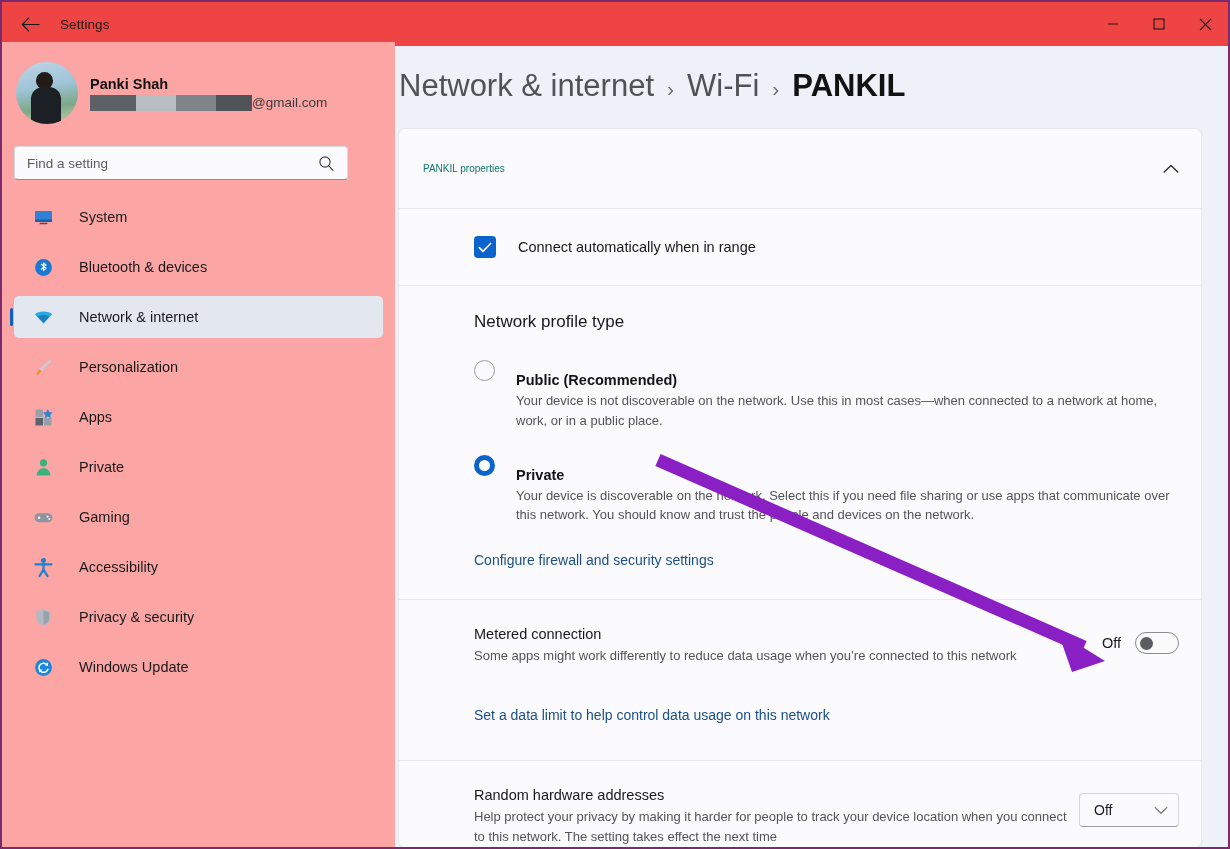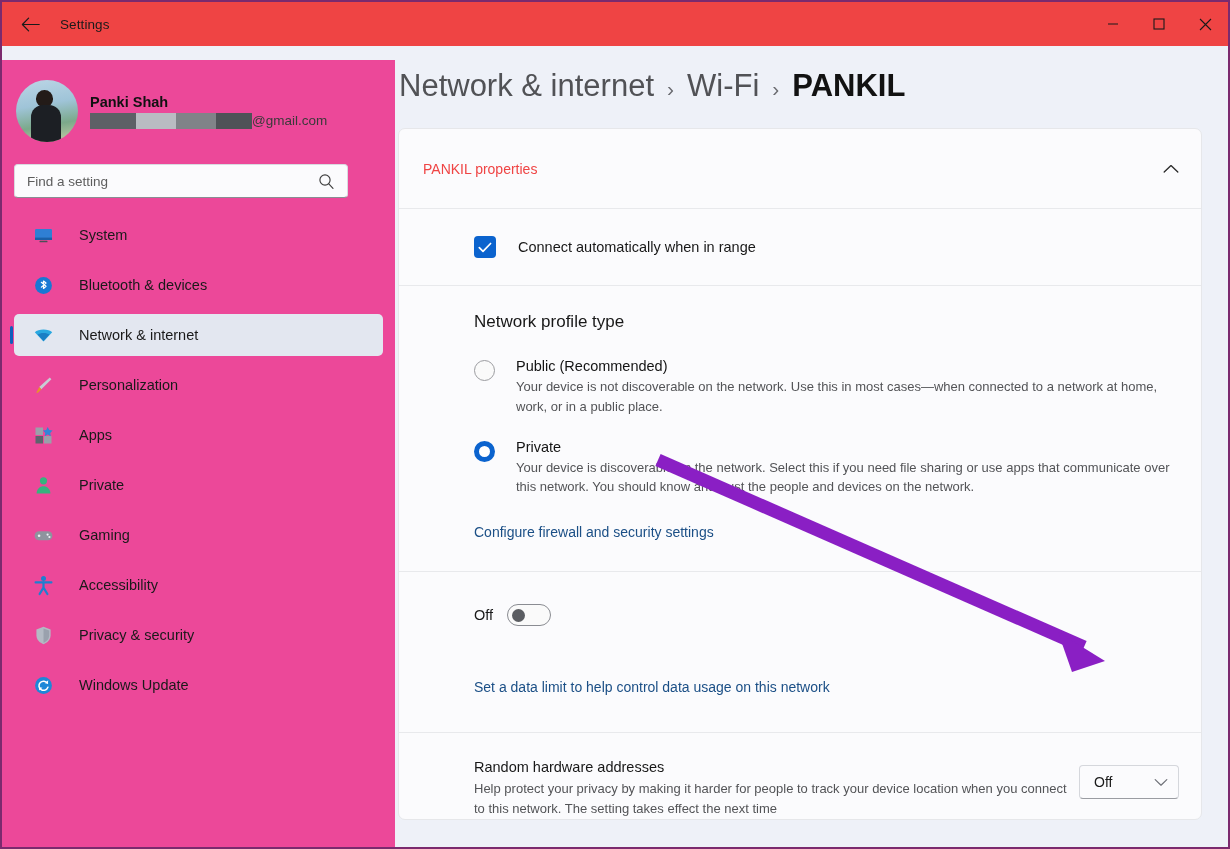"Panki Shah" .sidebar { background: #ec4899 -> #fca5a5; top: 58px -> 40px }
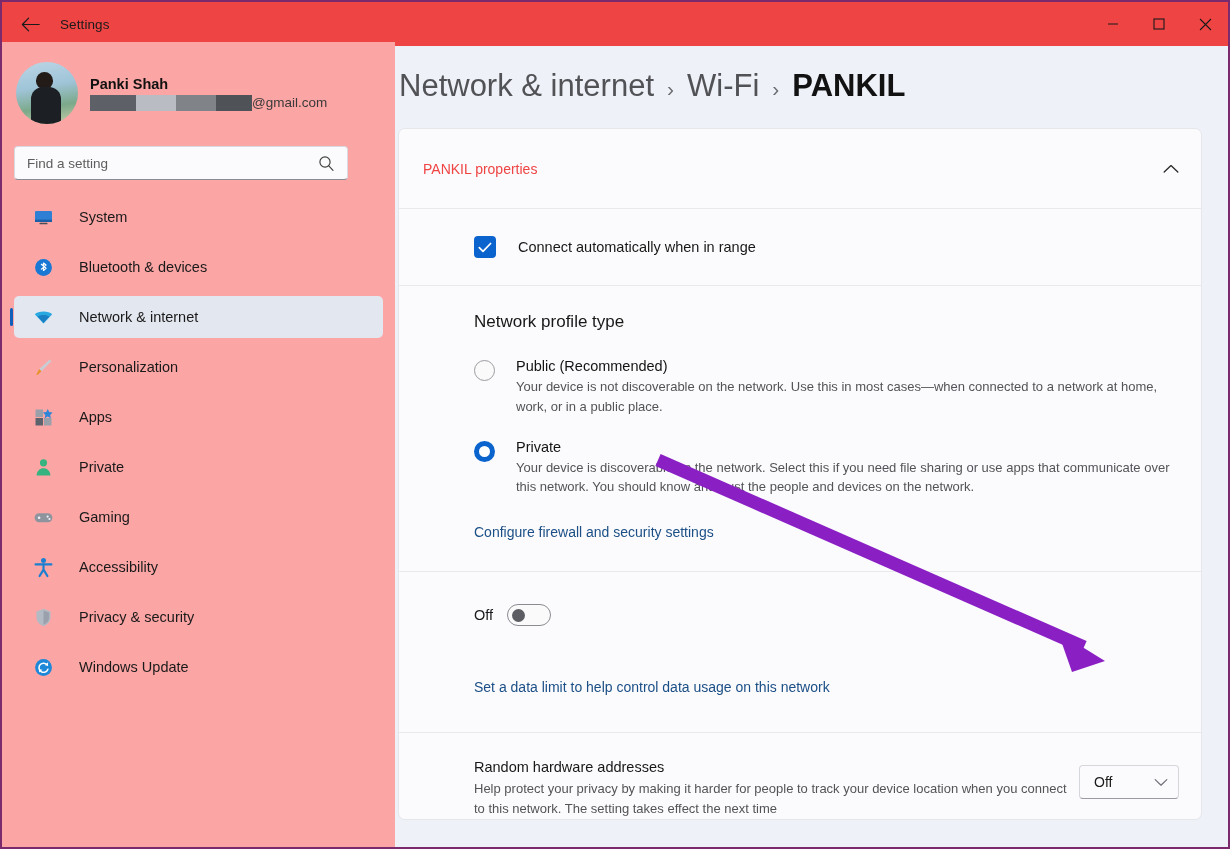"PANKIL properties" .card-header-title { color: #ef4444 -> #0f766e; font-size: 14px -> 10px }
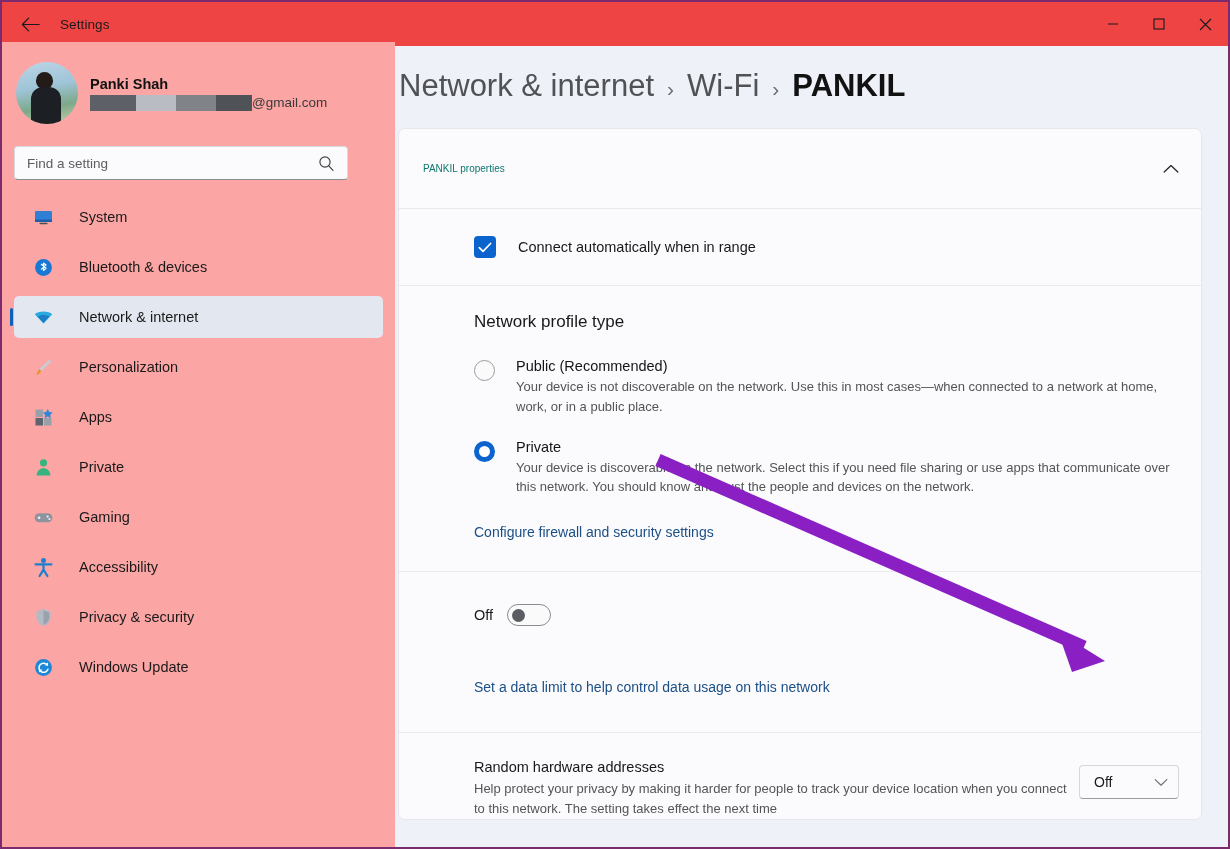"Public (Recommended)" .radio-title { font-weight: normal -> bold; margin-top: none -> 14px }
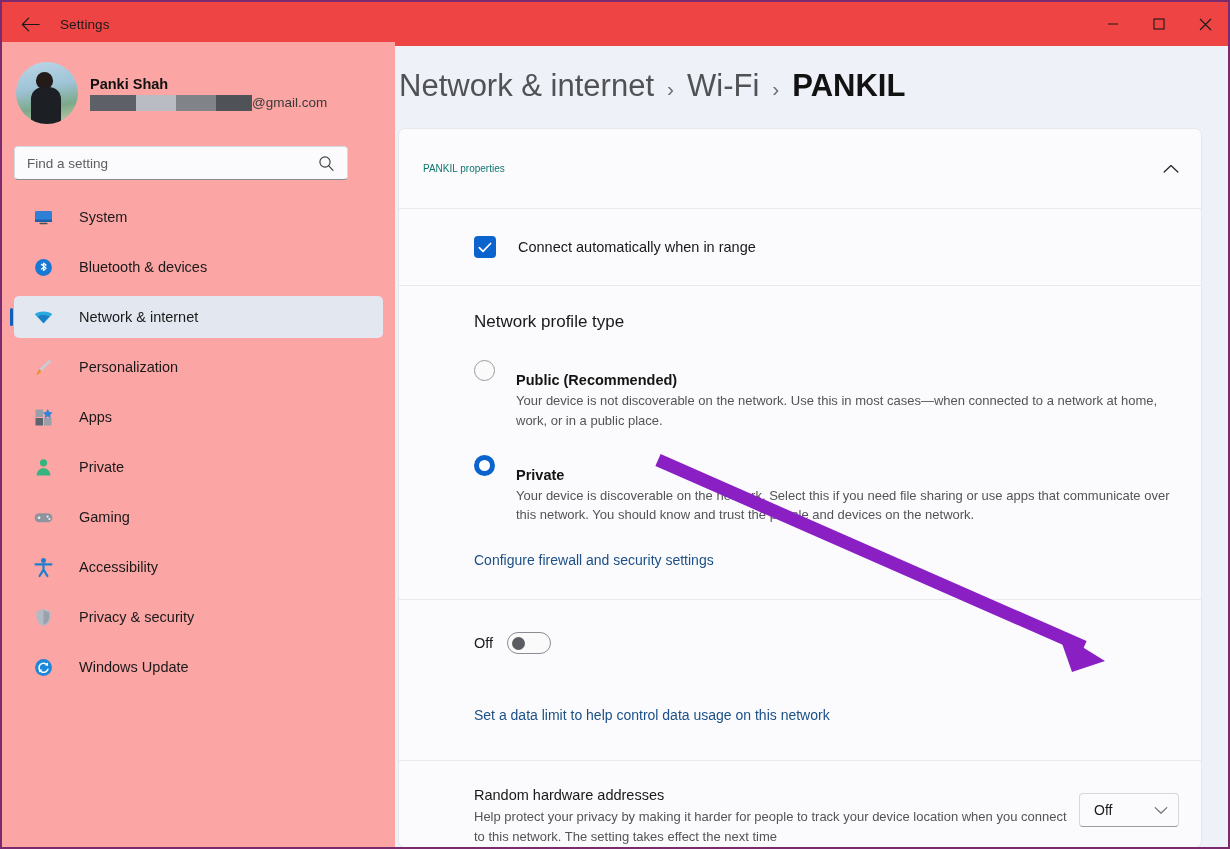"Metered connection" span.setting-text { html: none -> <span> <div>Metered connection</div> <div>Some apps might work differently to reduce data usage when you’re connected to this network</div> </span> }
